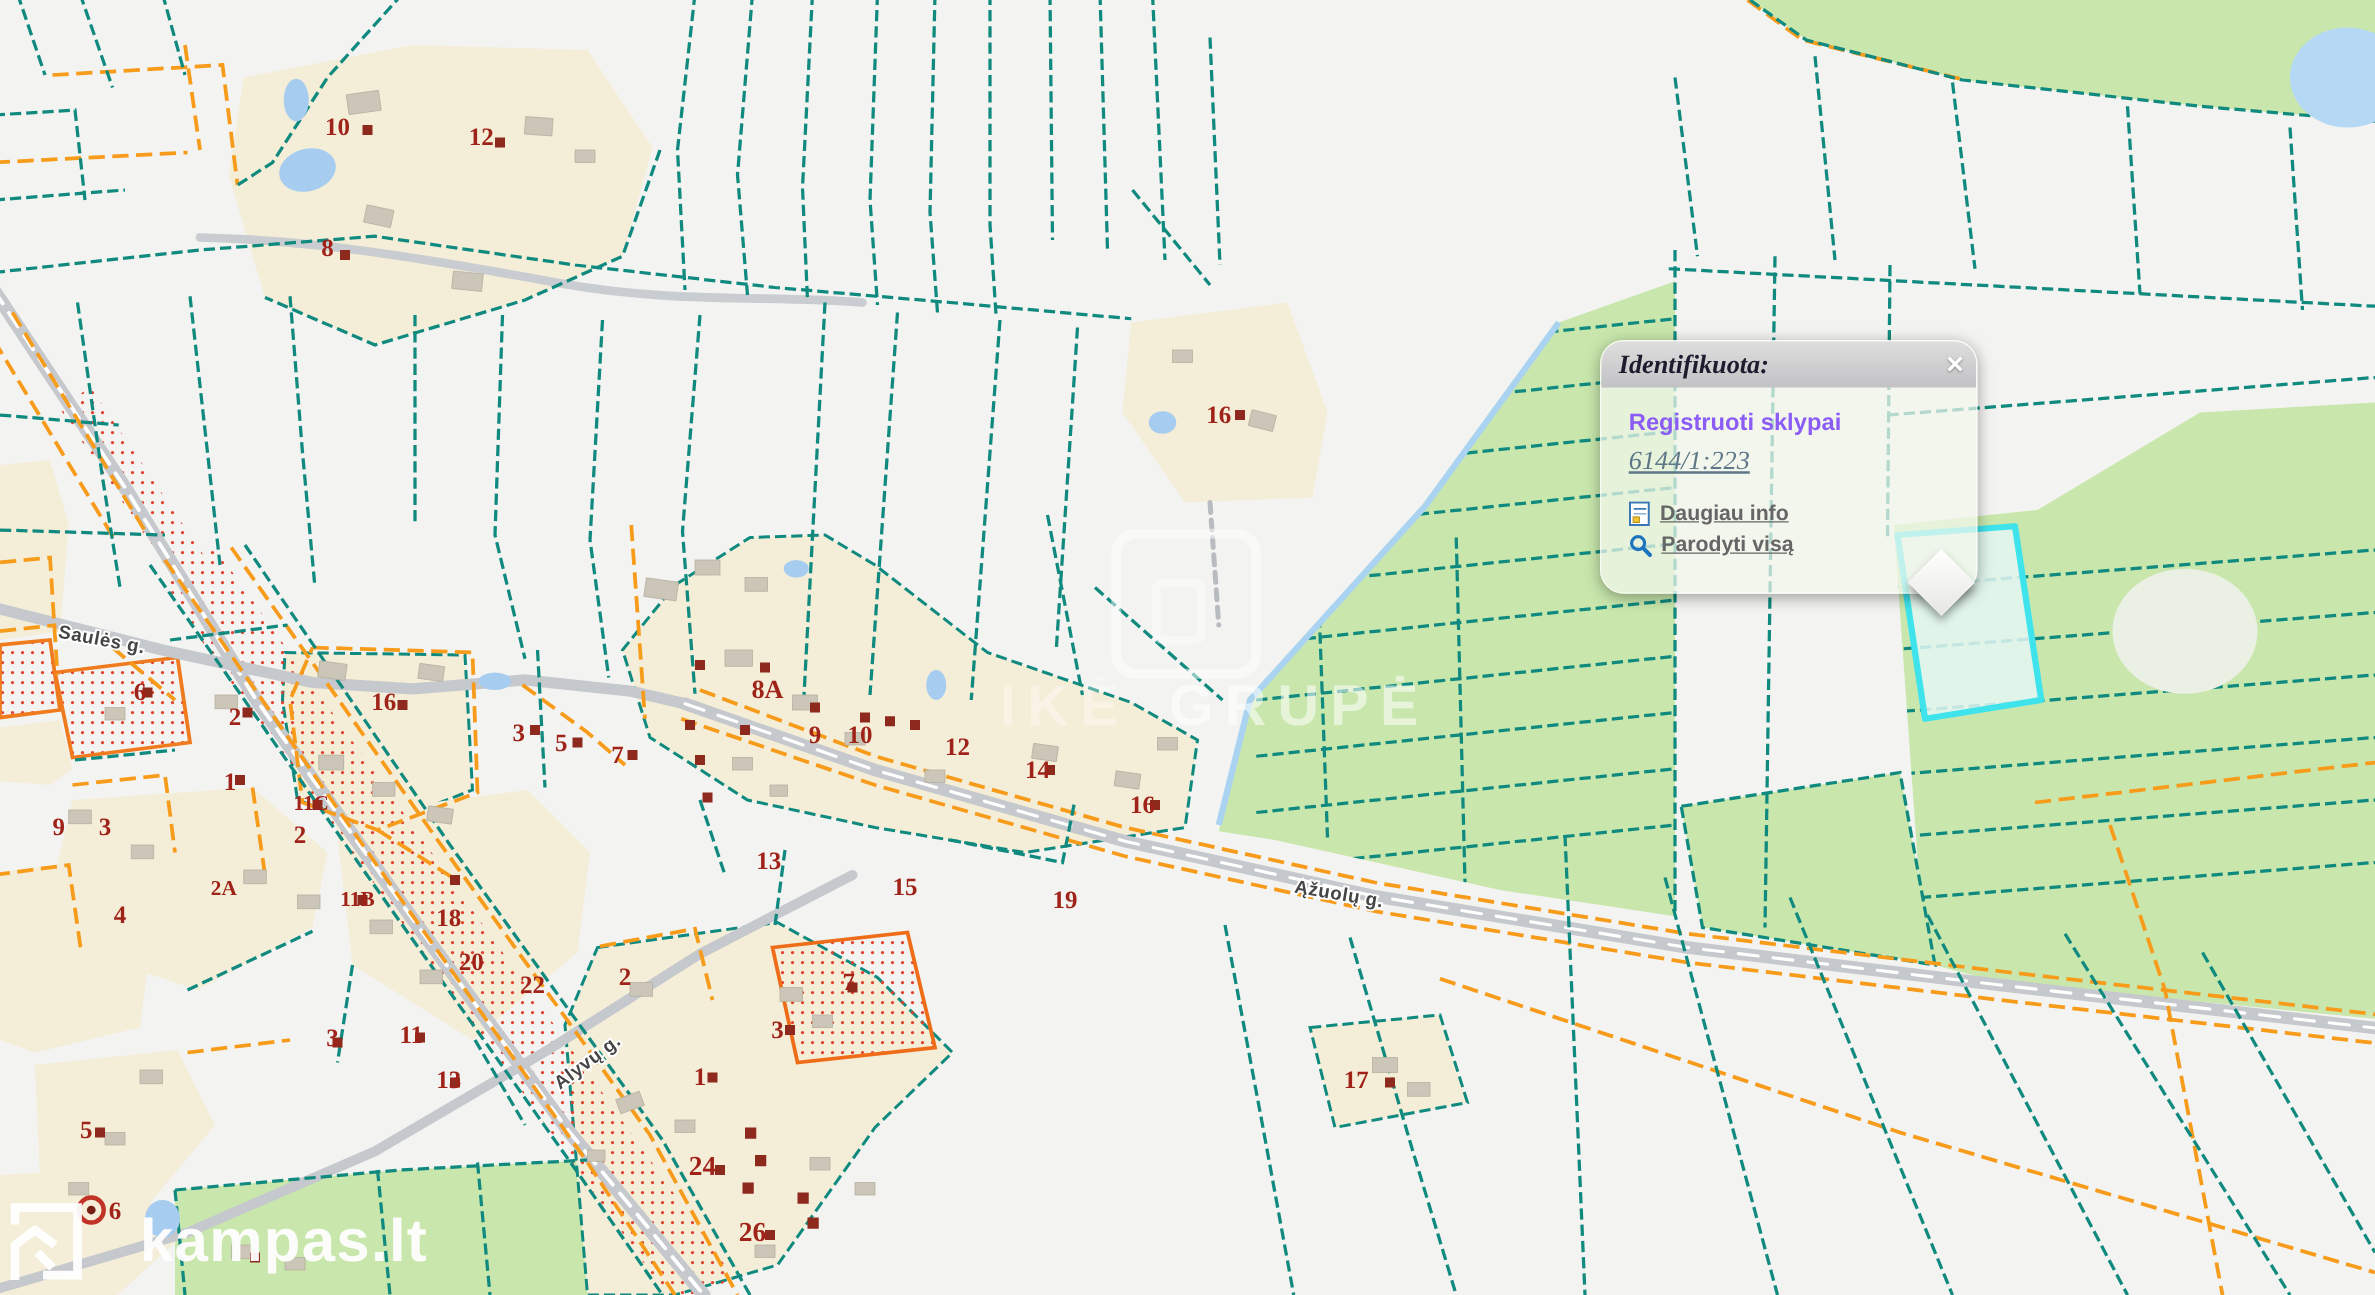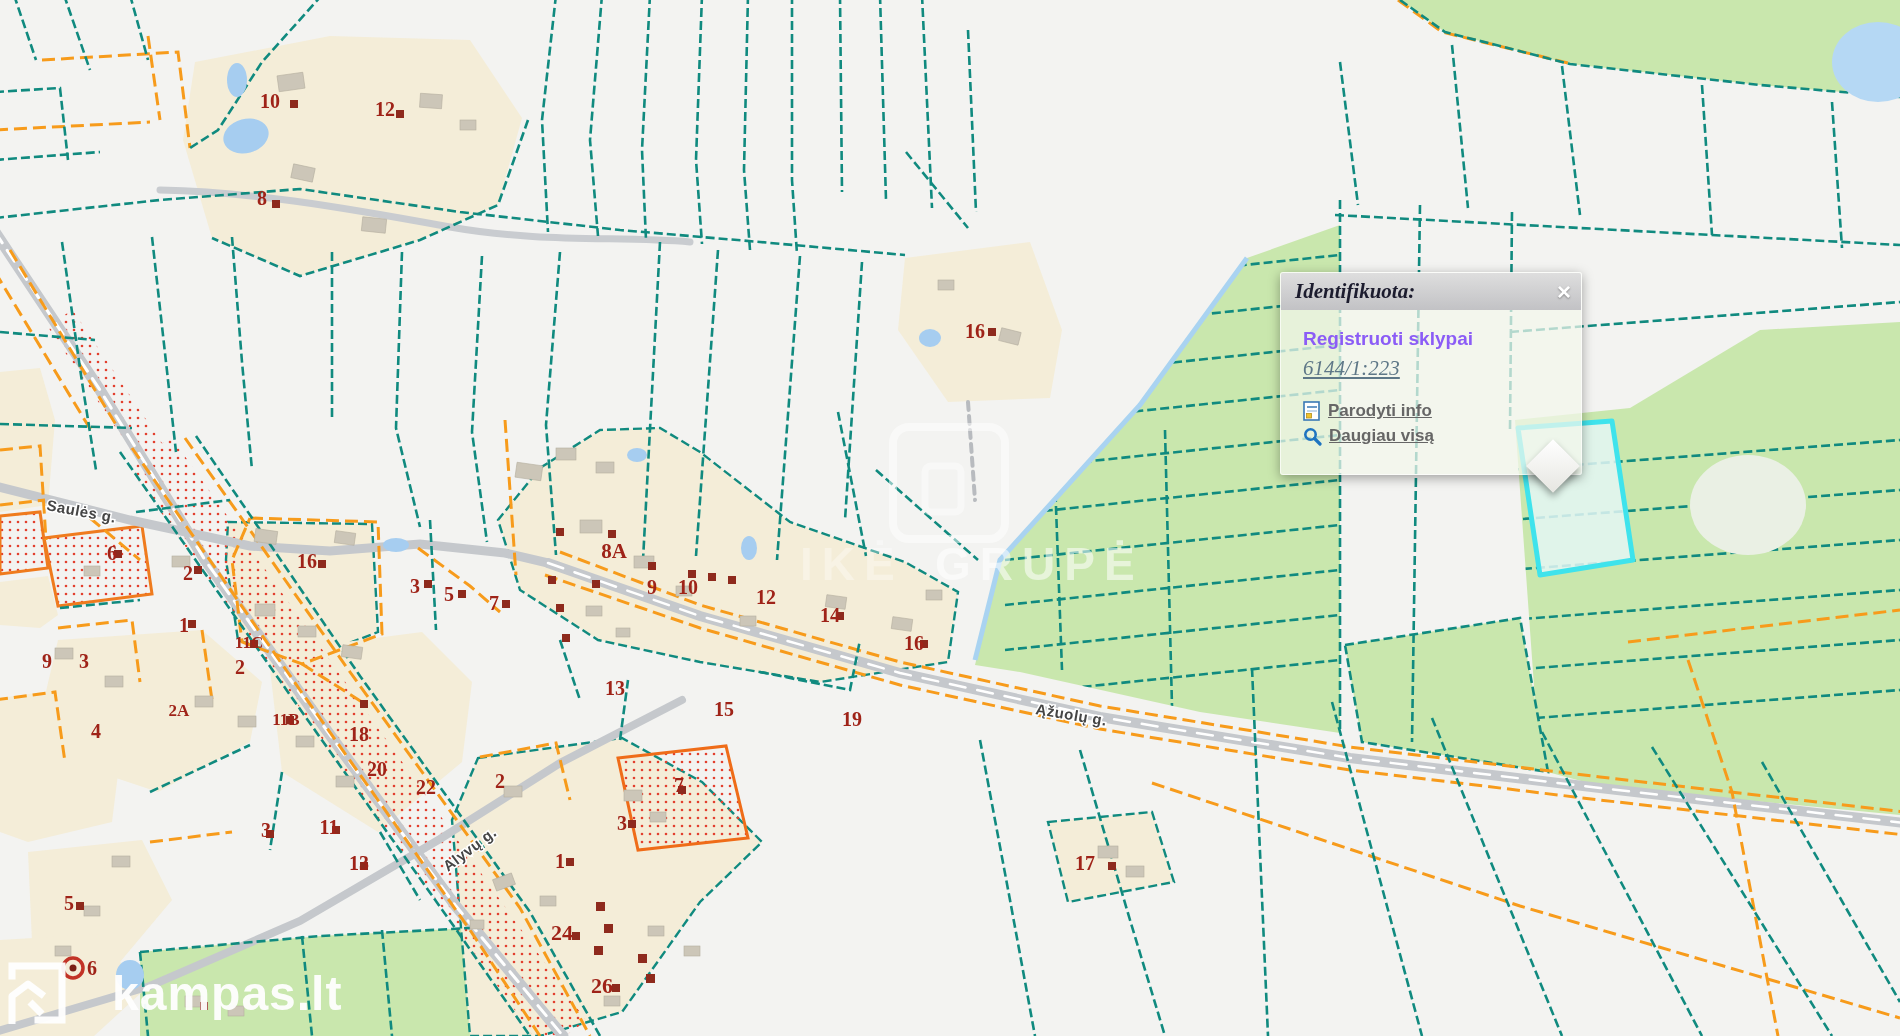"Identifikuota:" .popup { border-radius: 3px -> 19px }
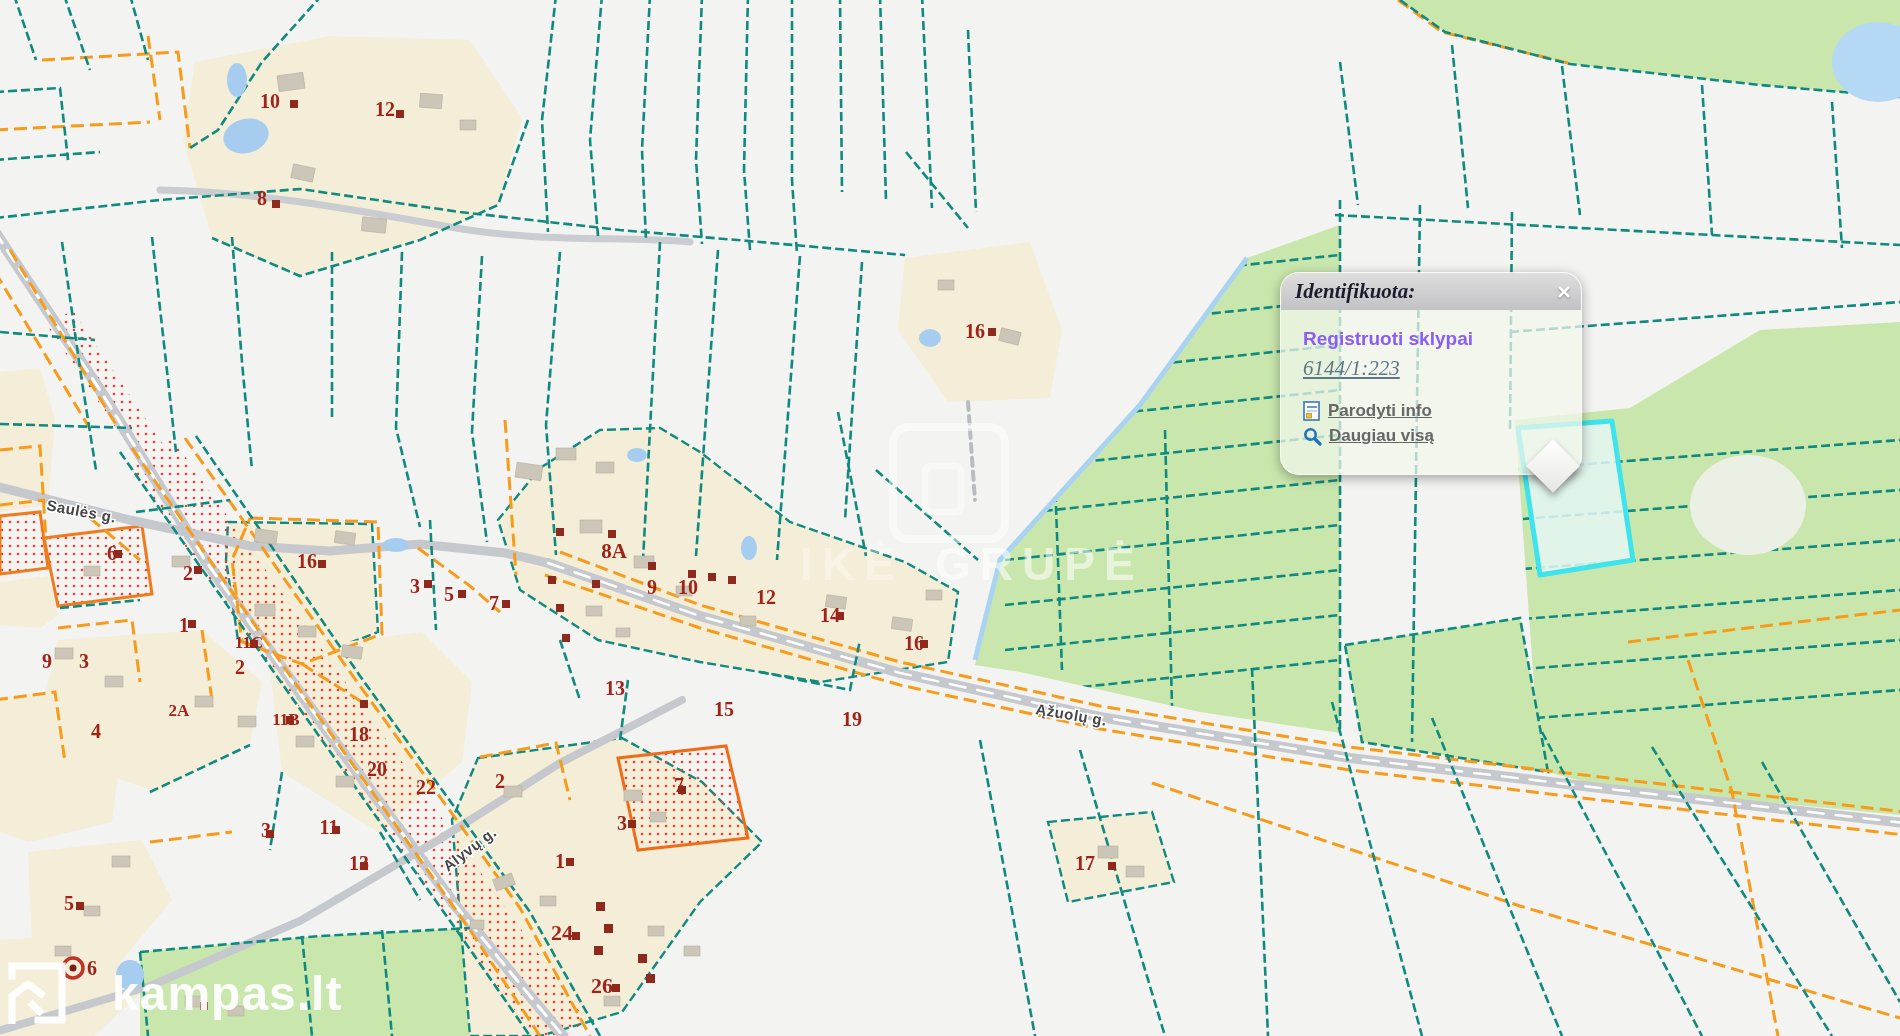"Parodyti info" a.plink { text: Parodyti -> Daugiau }
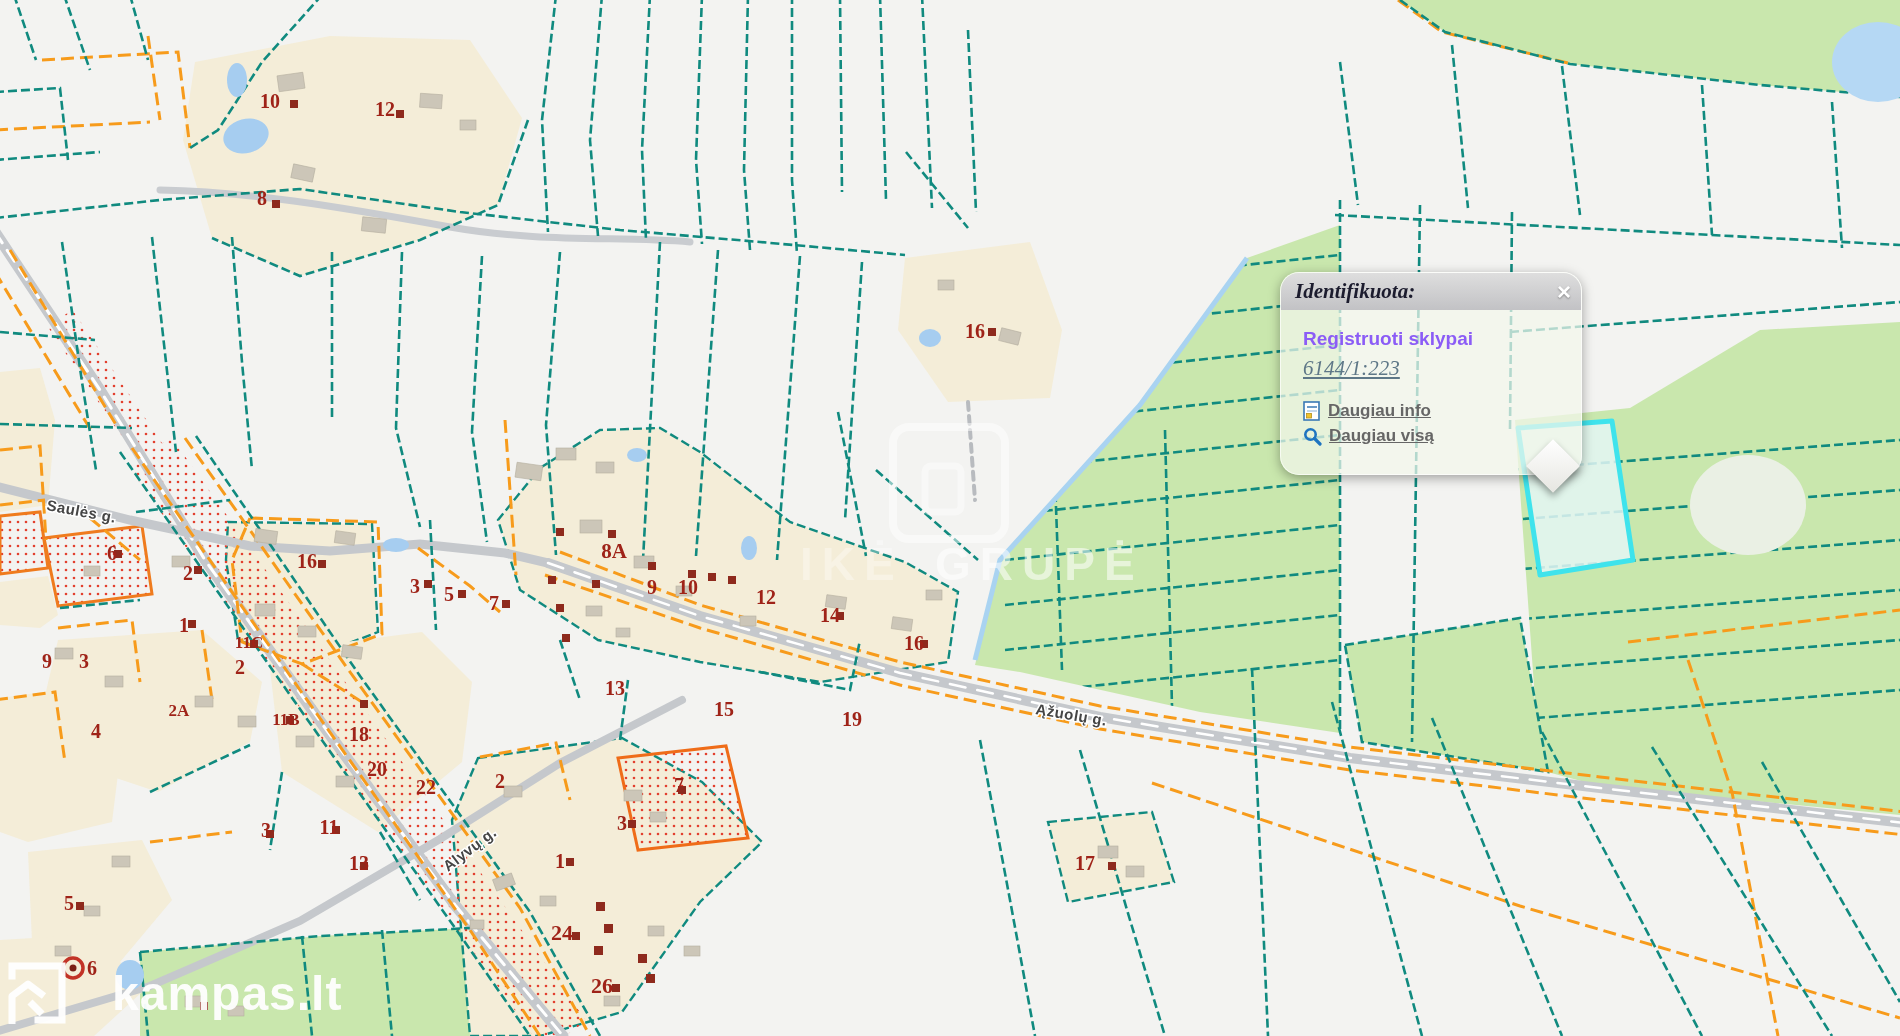"Daugiau visą" a.plink { text: Daugiau -> Parodyti }
